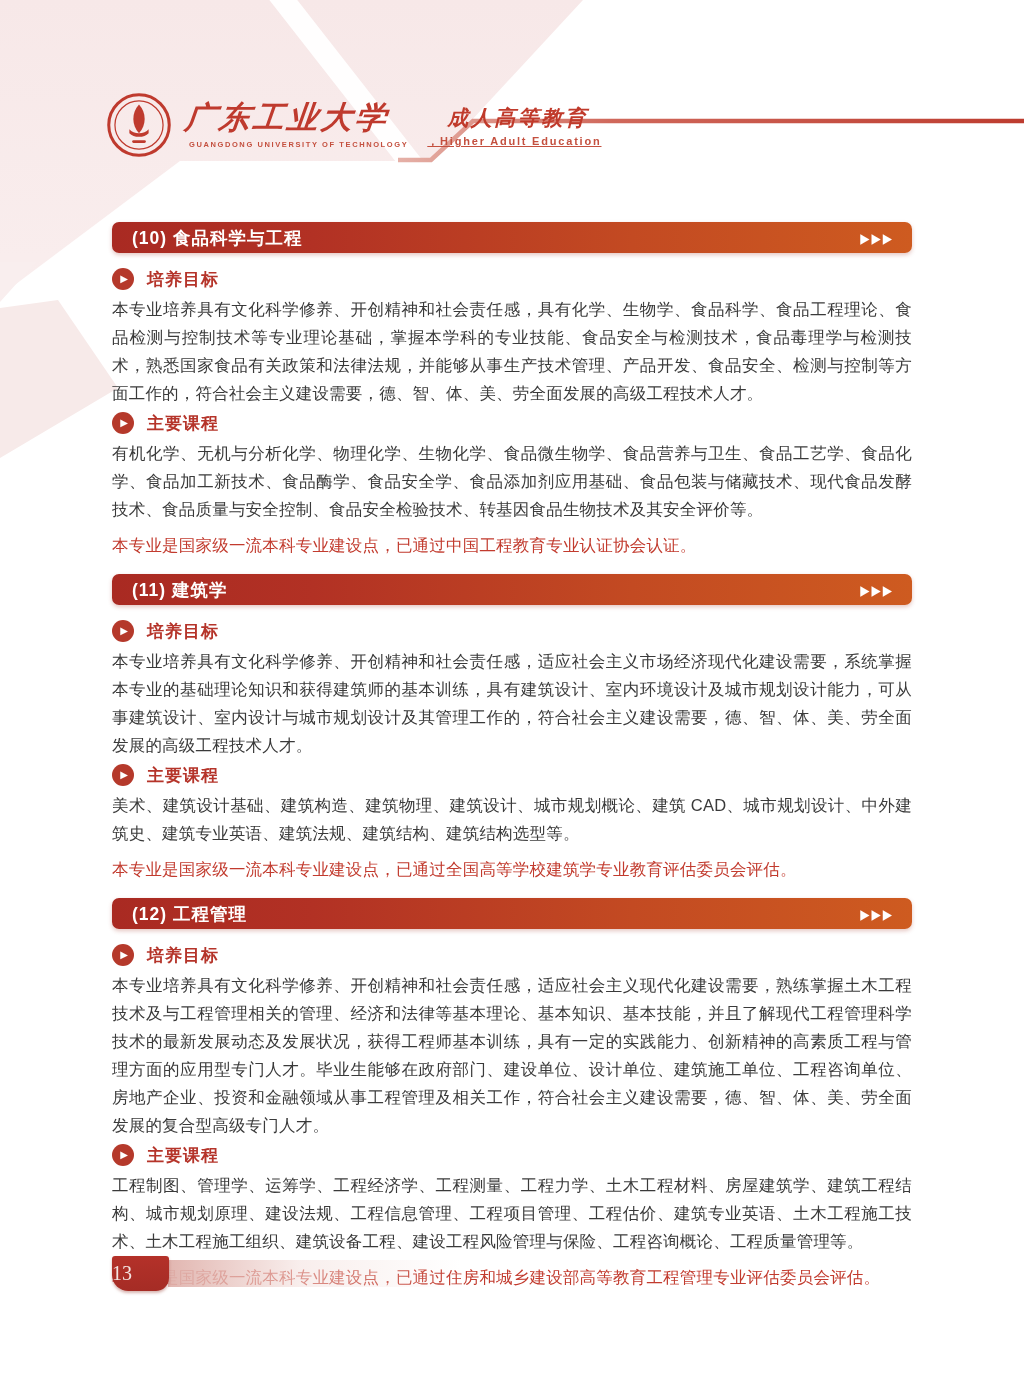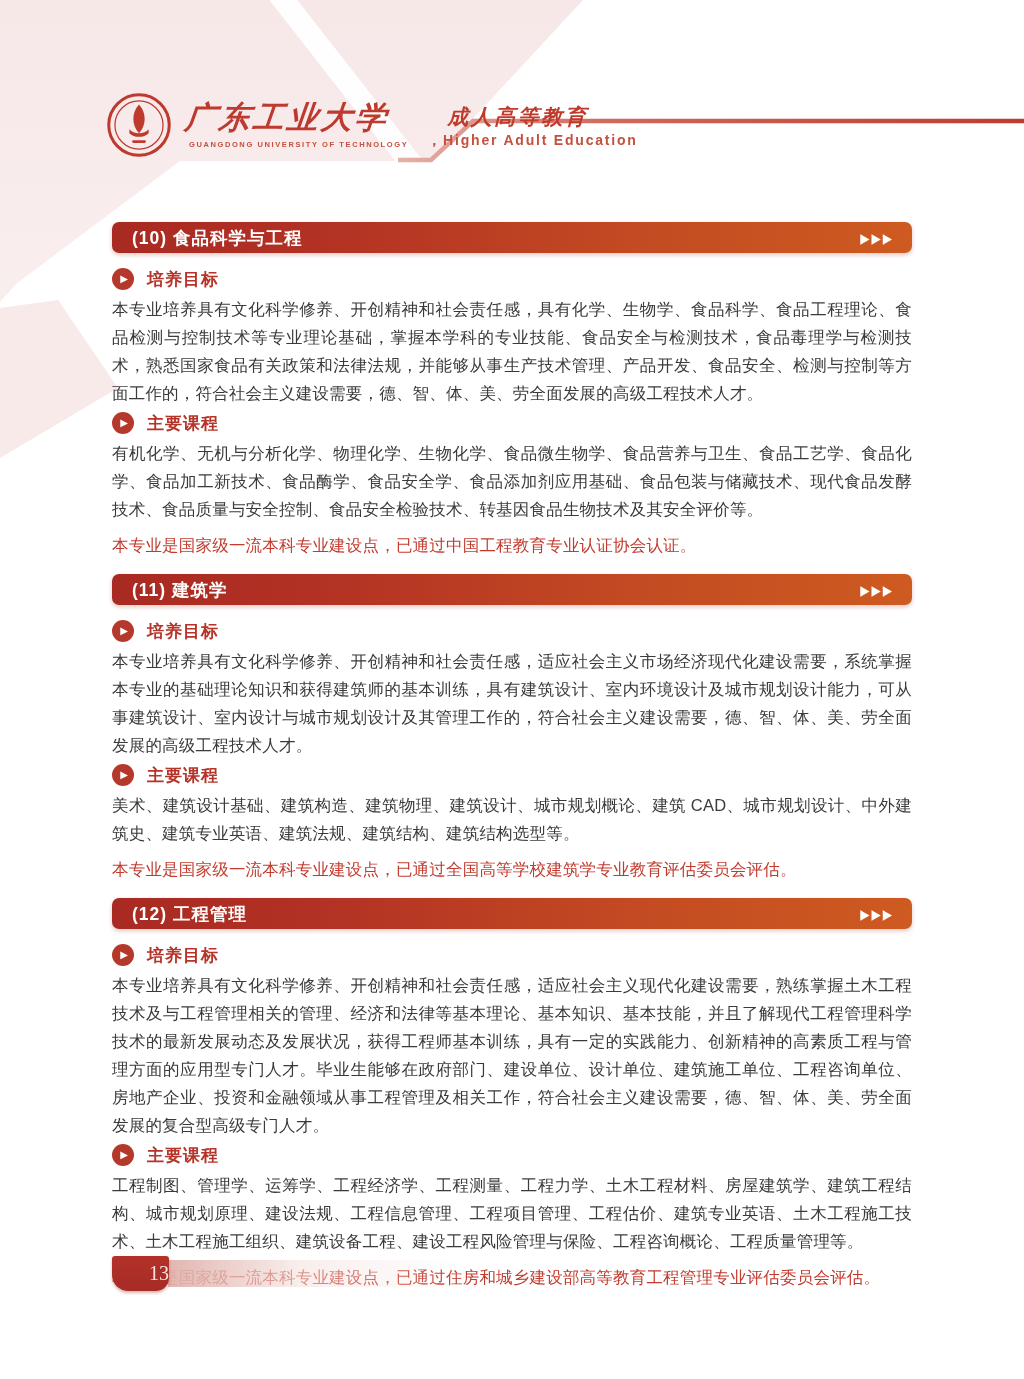"，Higher Adult Education" .adult-en { font-size: 14px -> 11px; text-decoration: none -> underline }
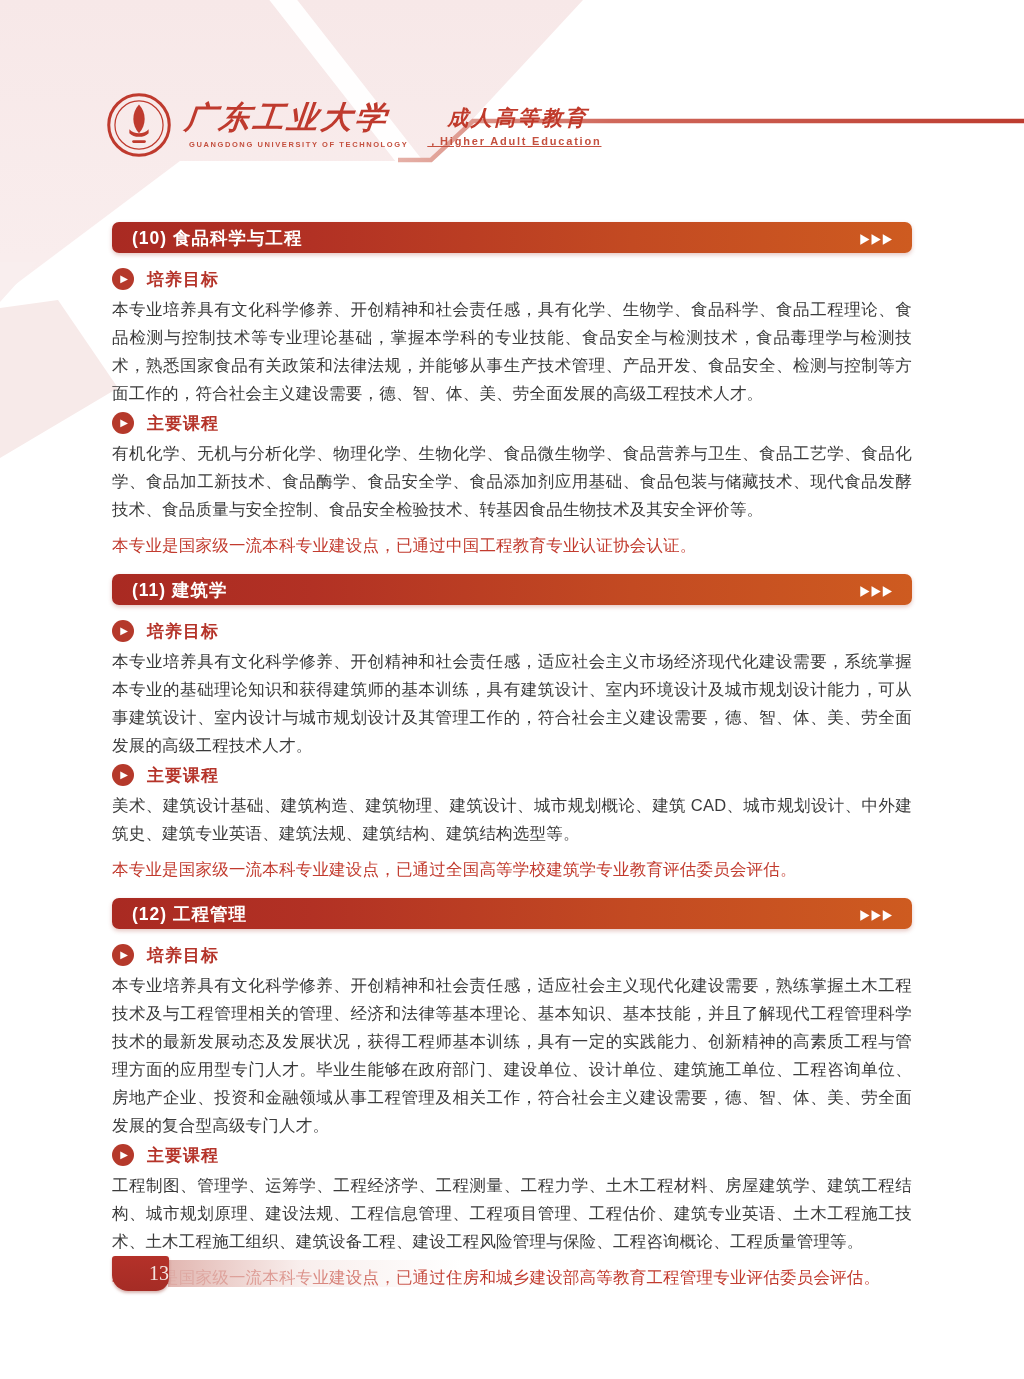"13" .page-badge { justify-content: flex-end -> flex-start }
